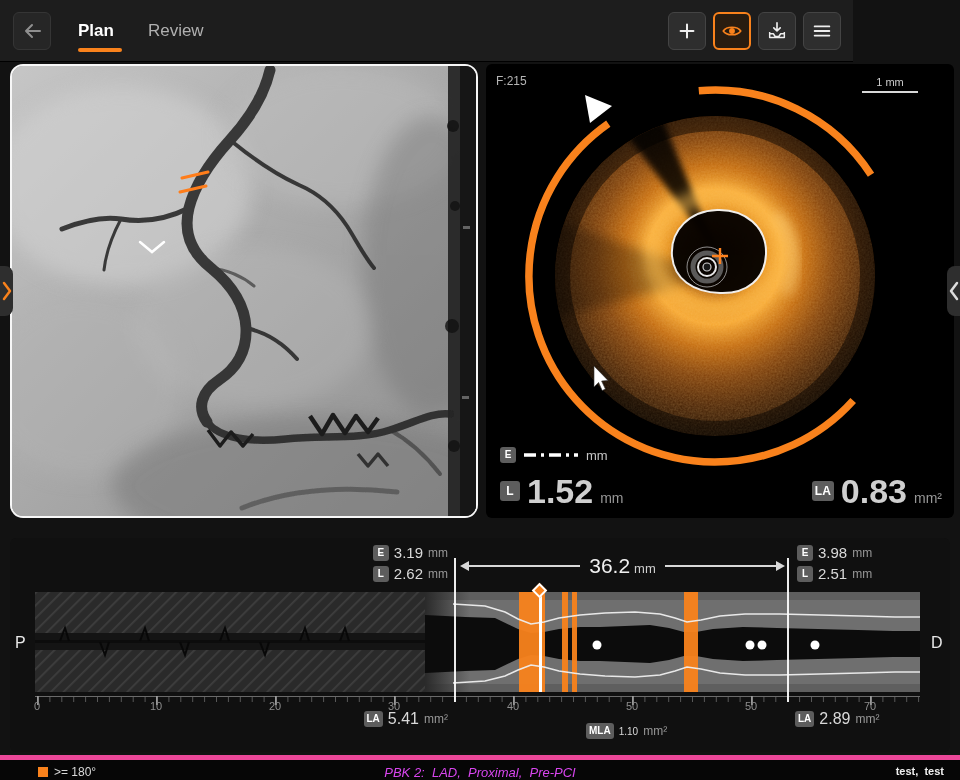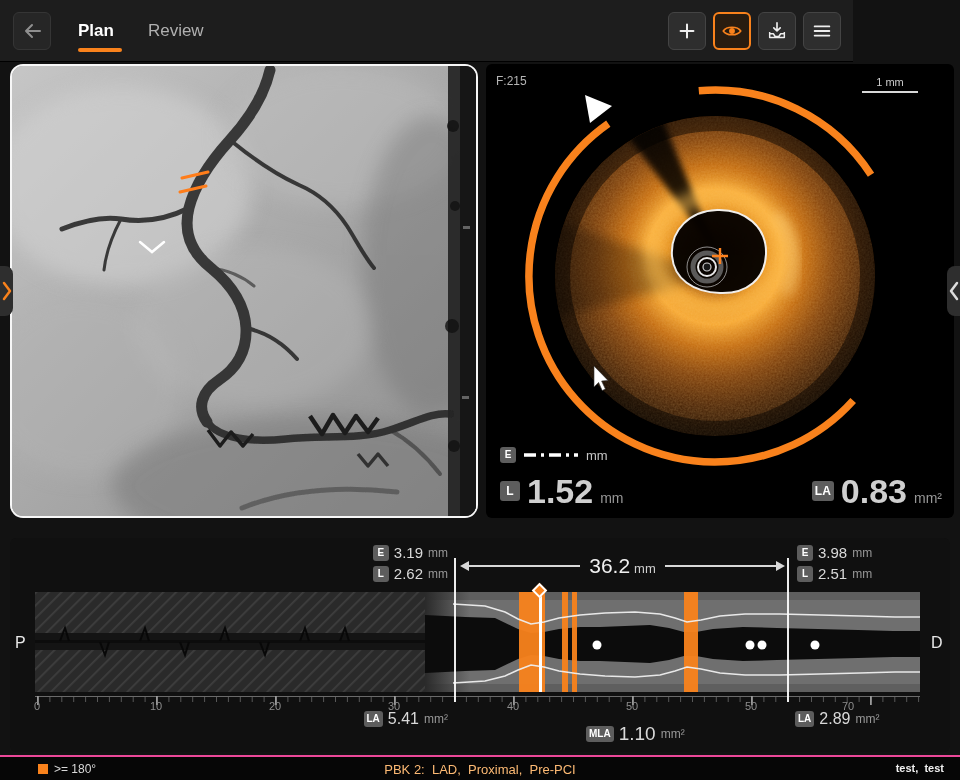"70" span.tick-label { left: 836px -> 858px }
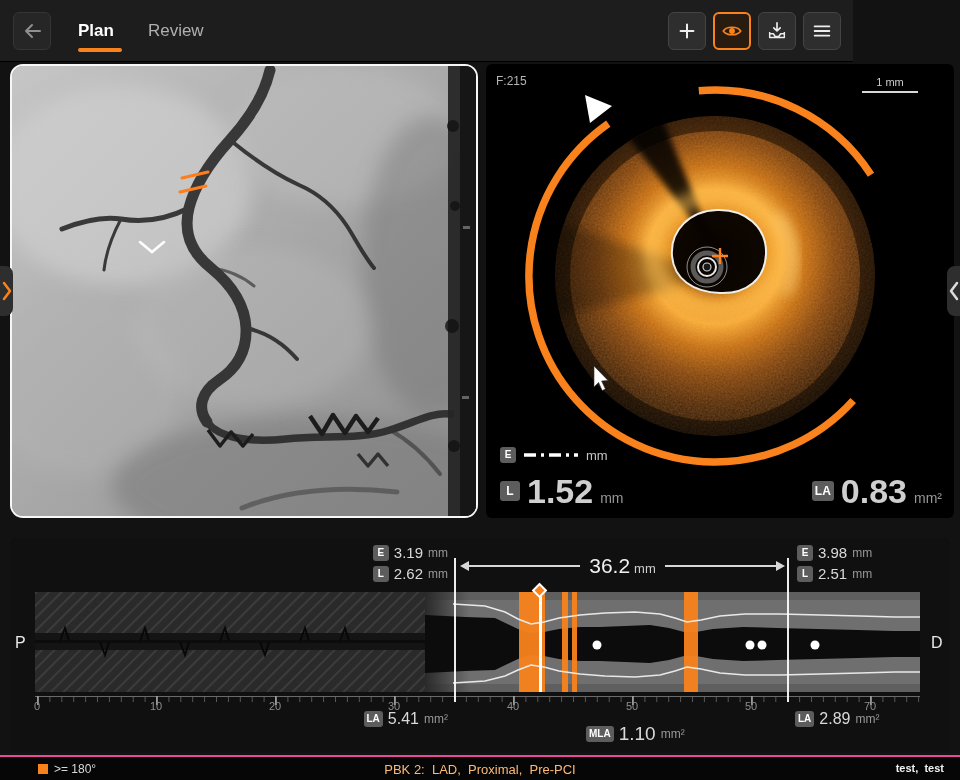"1.10" span.v { font-size: 19px -> 10px }
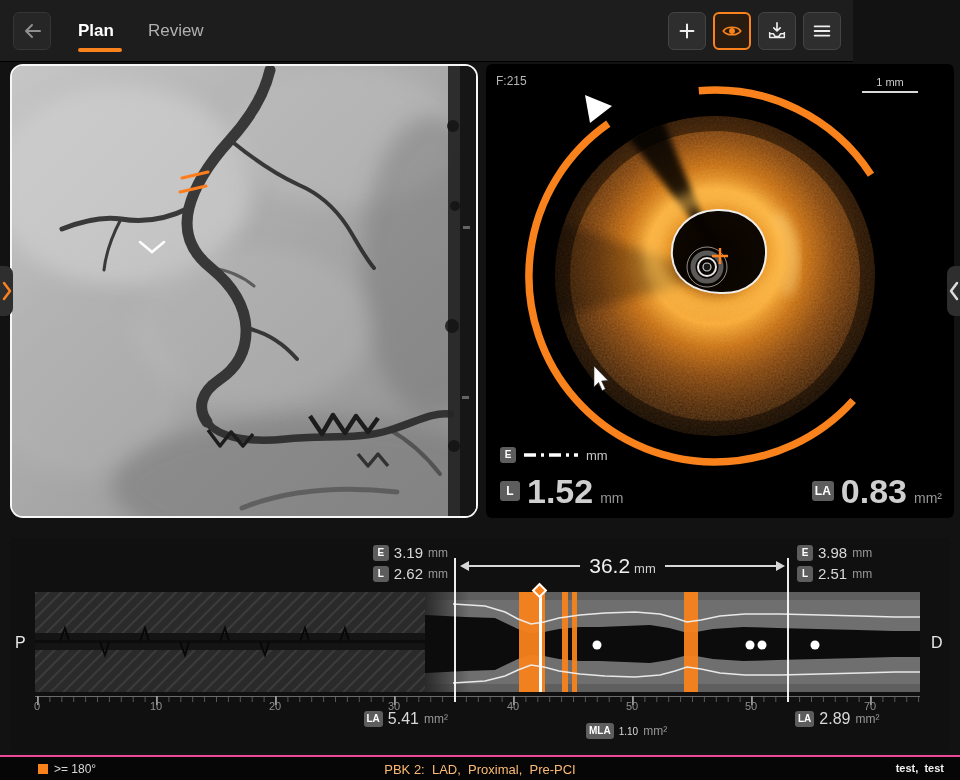">= 180°" .statusbar { border-top: 2px solid #ec4899 -> 5px solid #ec4899 }
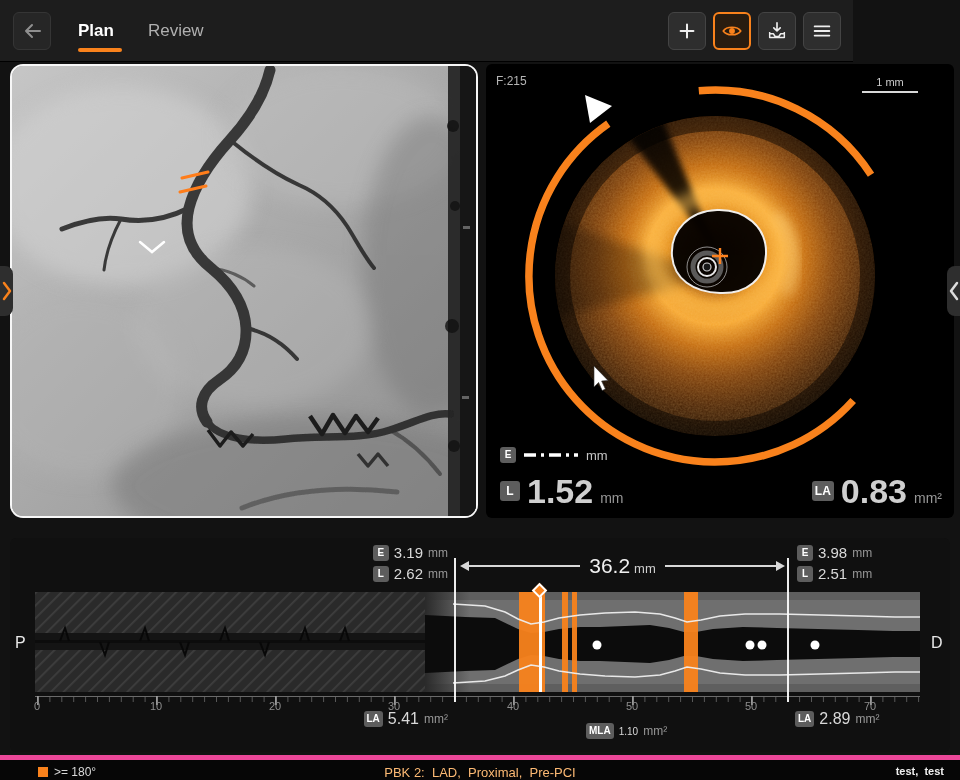"PBK 2: LAD, Proximal, Pre-PCI" .status-center { color: #fdba74 -> #d946ef; font-style: none -> italic }
